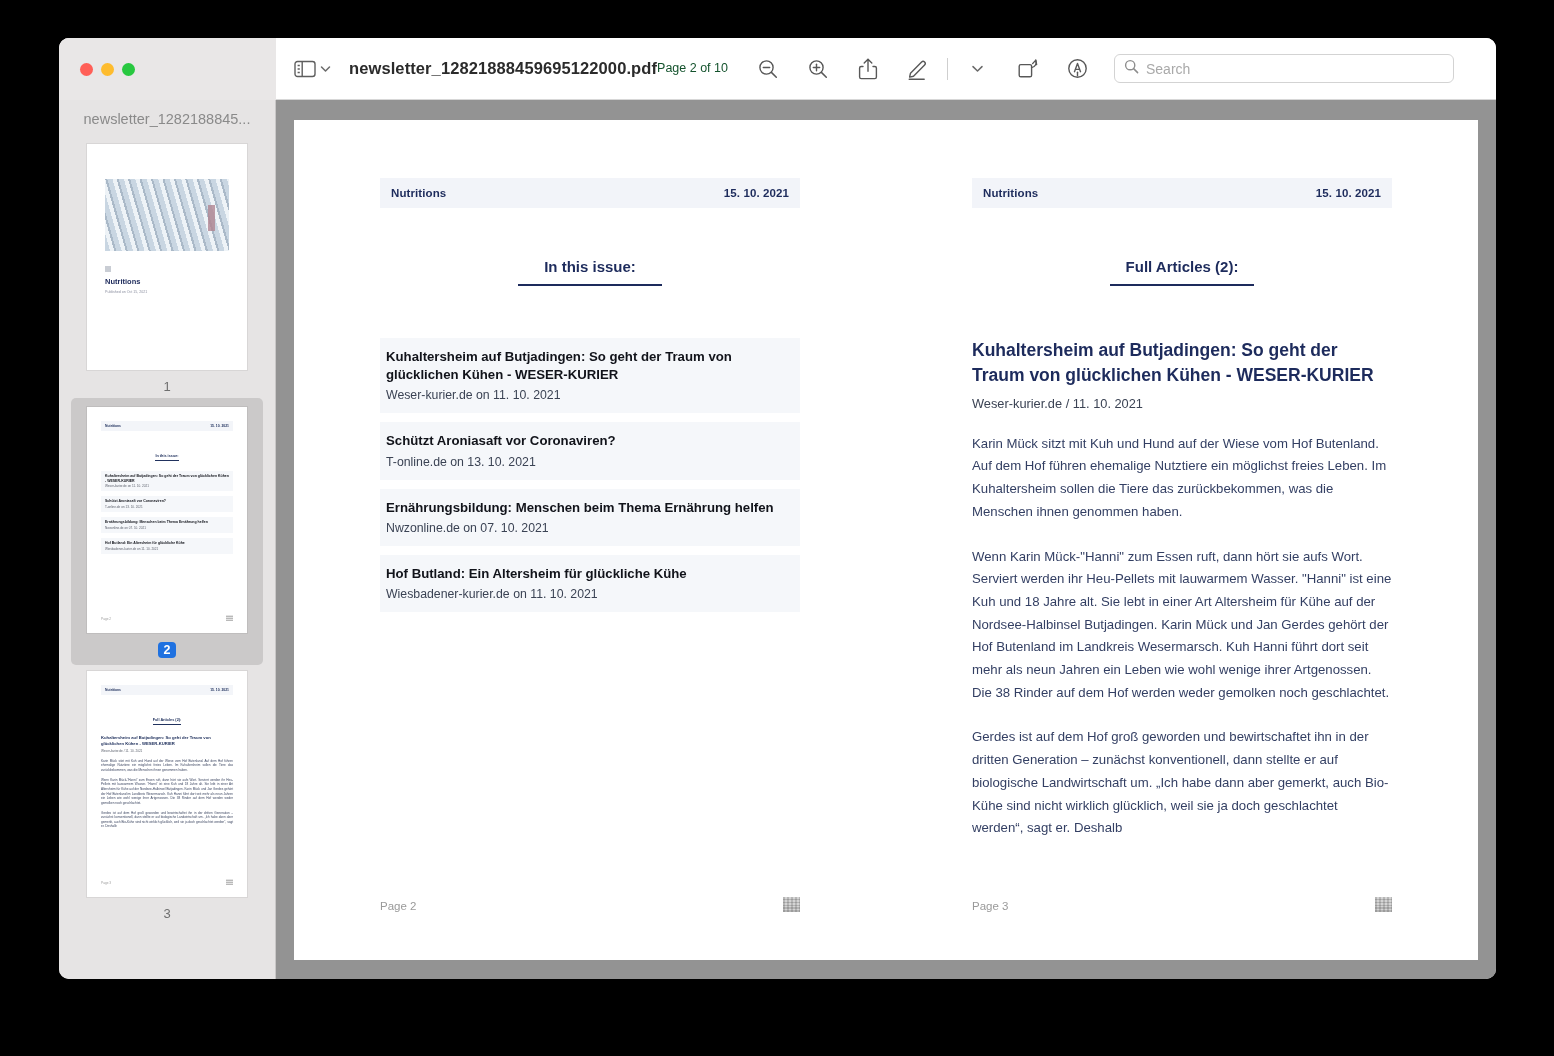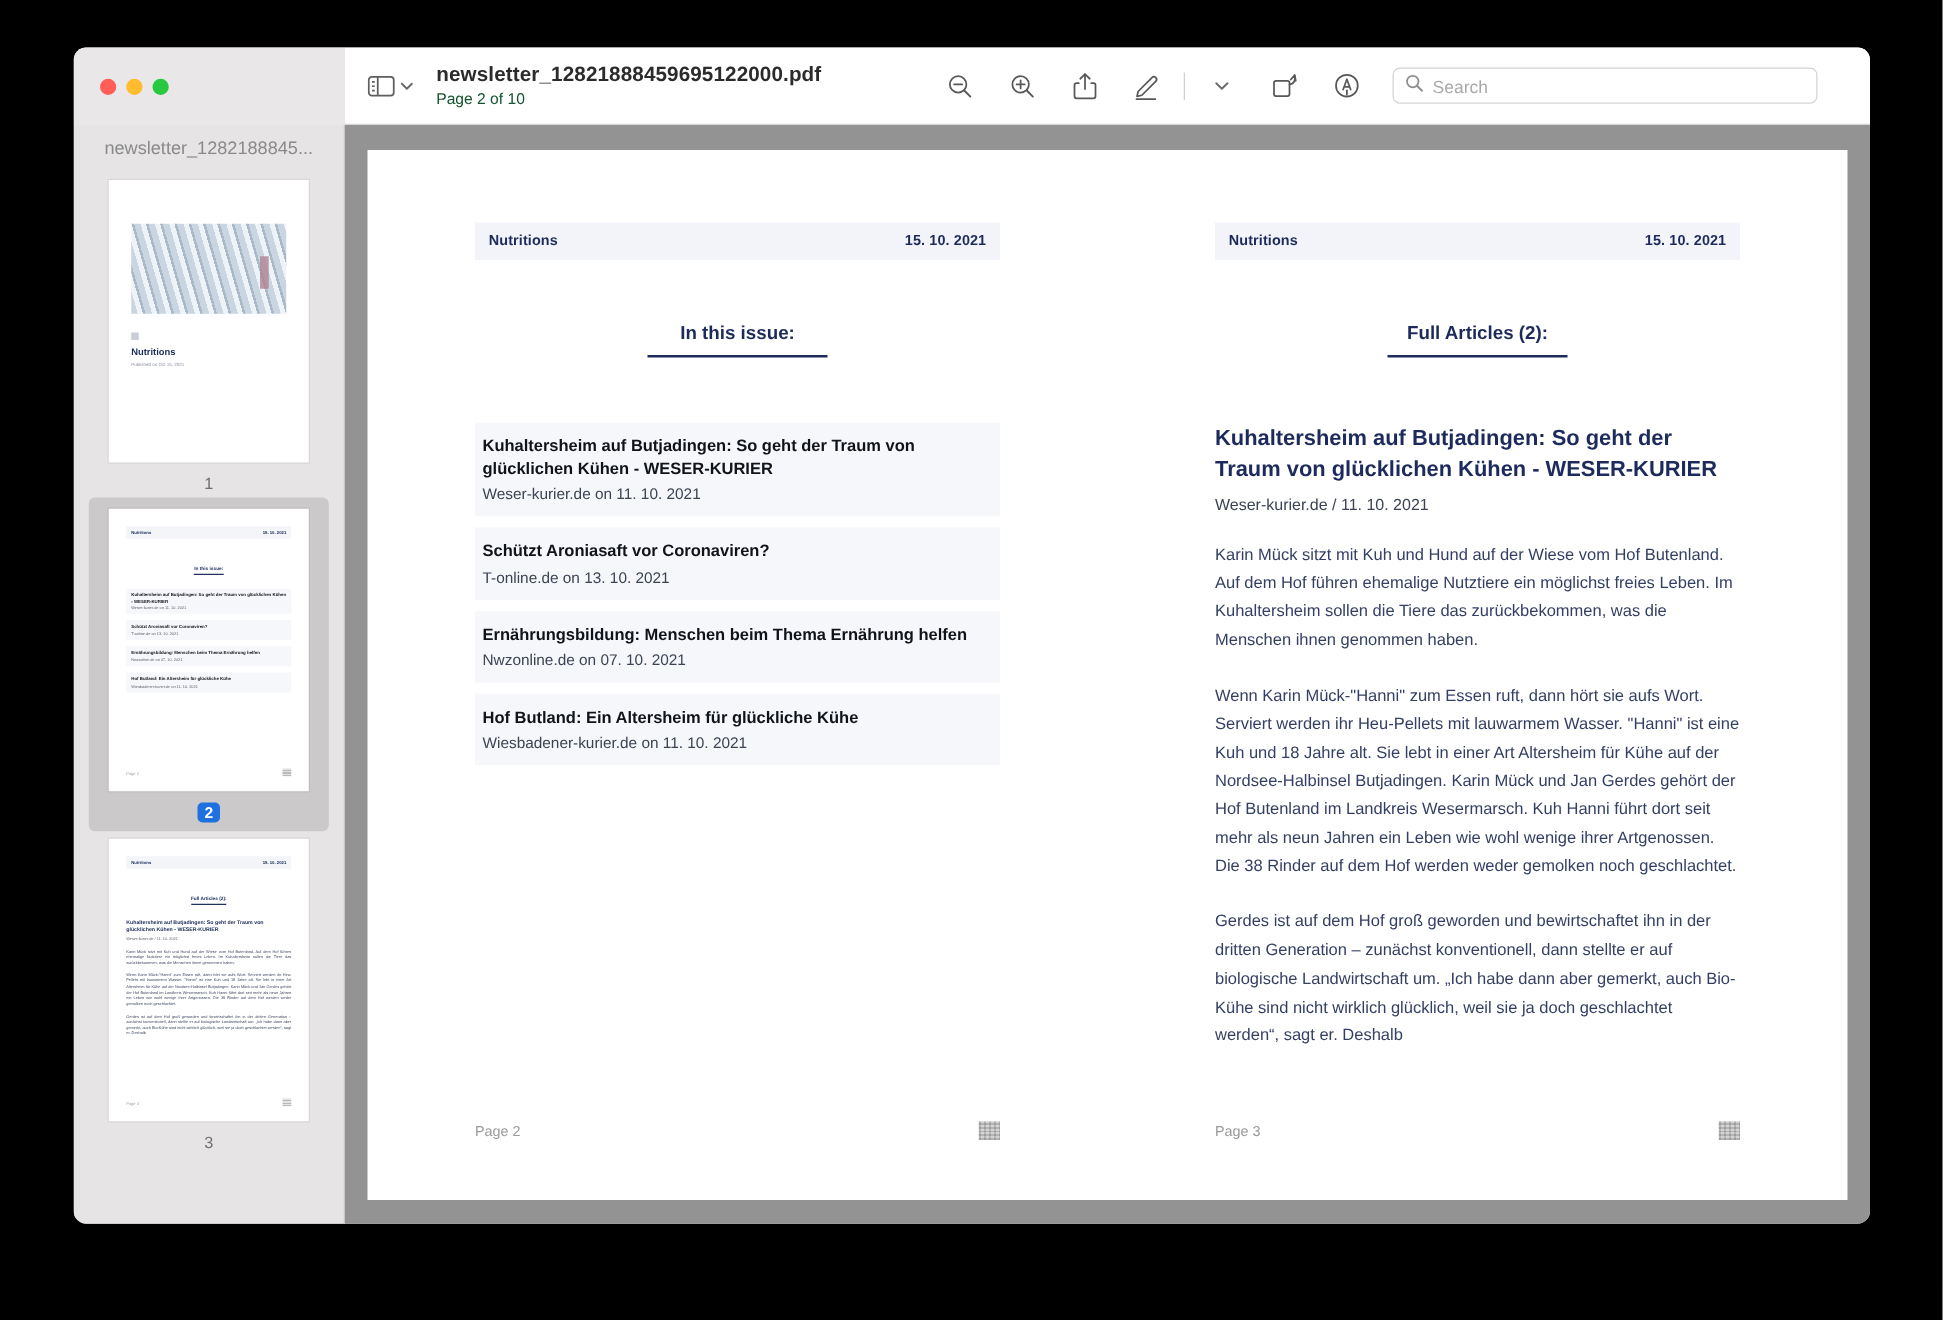"newsletter_12821888459695122000.pdf" #doc-titleblock { flex-direction: column -> row }
